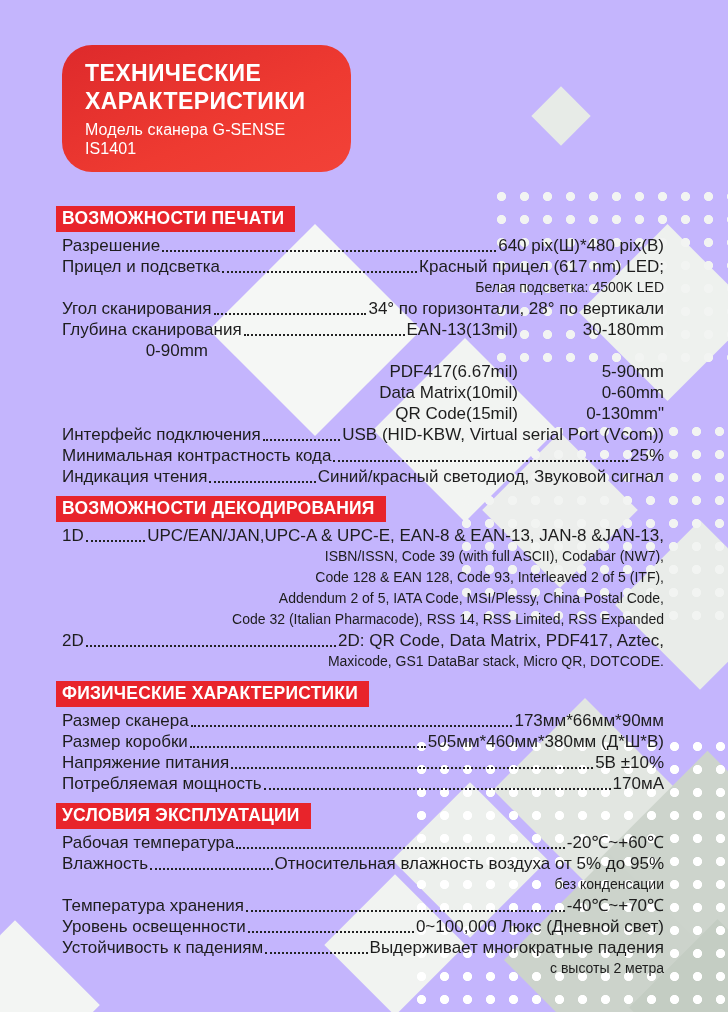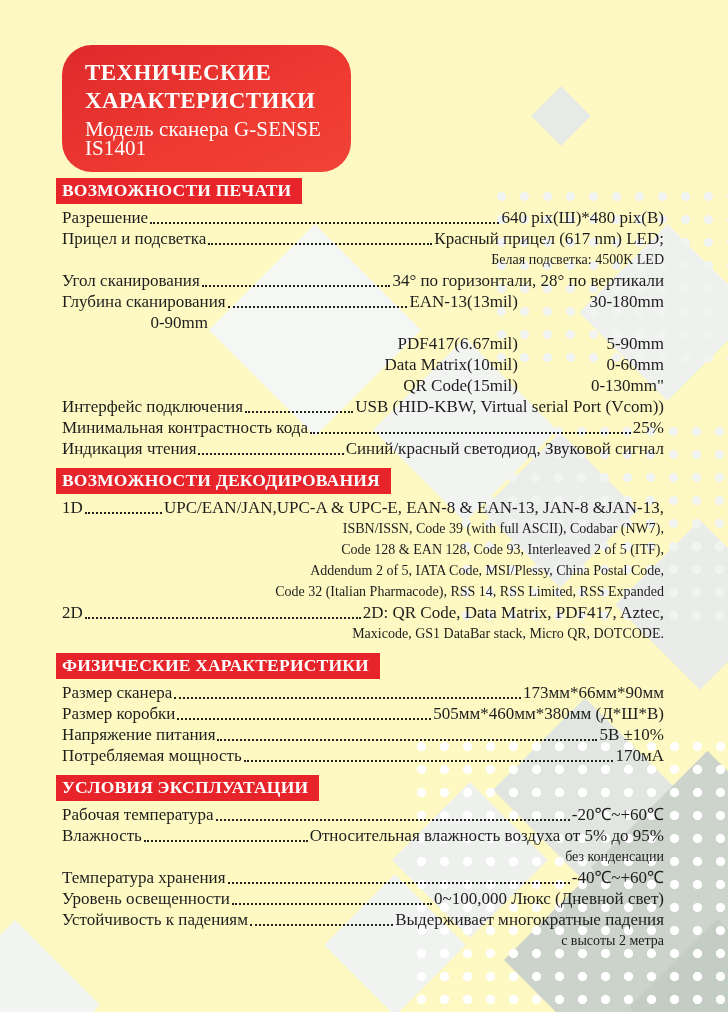"ТЕХНИЧЕСКИЕ" .page { background: #fef9c3 -> #c4b5fd; font-family: Liberation Serif, serif -> Liberation Sans, sans-serif }
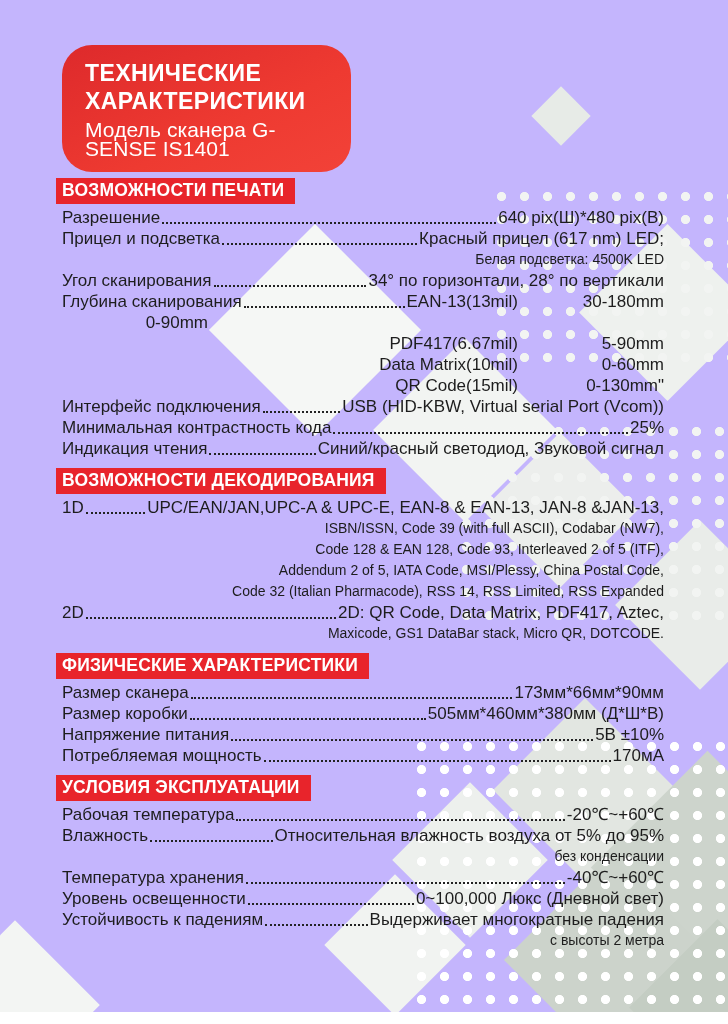"Модель сканера G-SENSE IS1401" .badge .sub { font-size: 21px -> 16px }
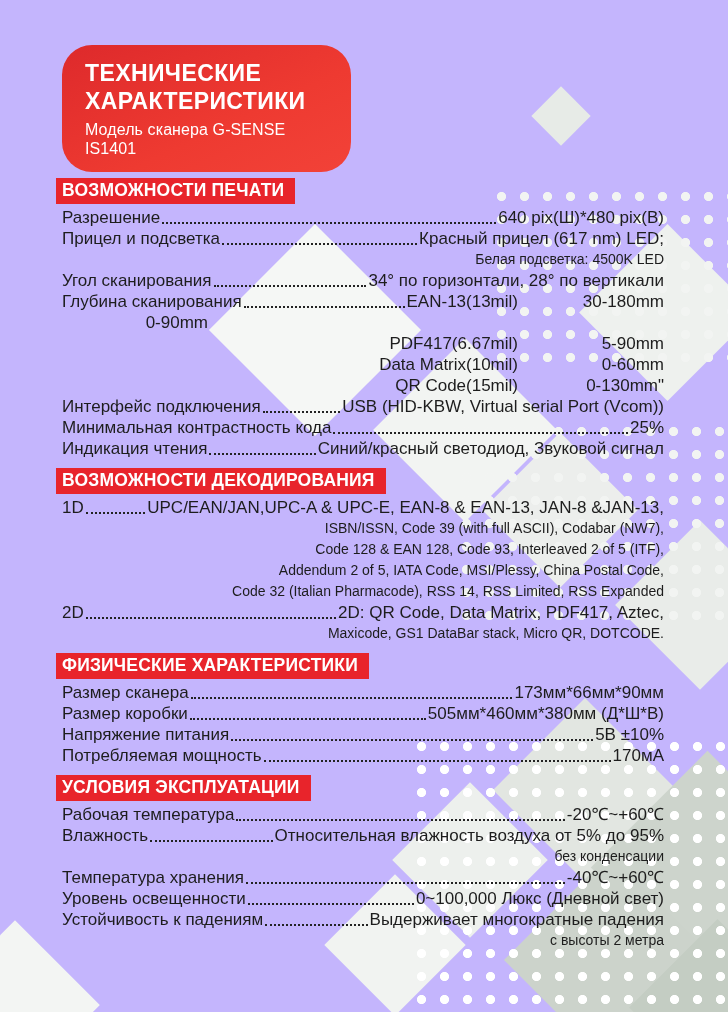"ВОЗМОЖНОСТИ ПЕЧАТИ" .section { margin-top: 6px -> 34px }
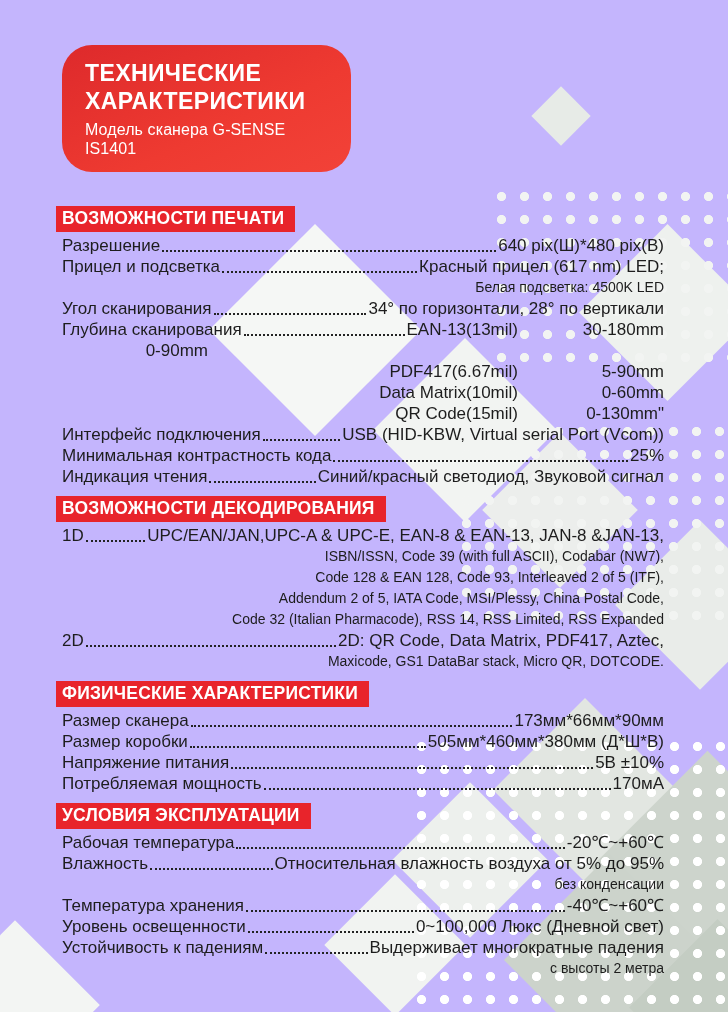"-40℃~+60℃" span.val { text: +60 -> +70 }
